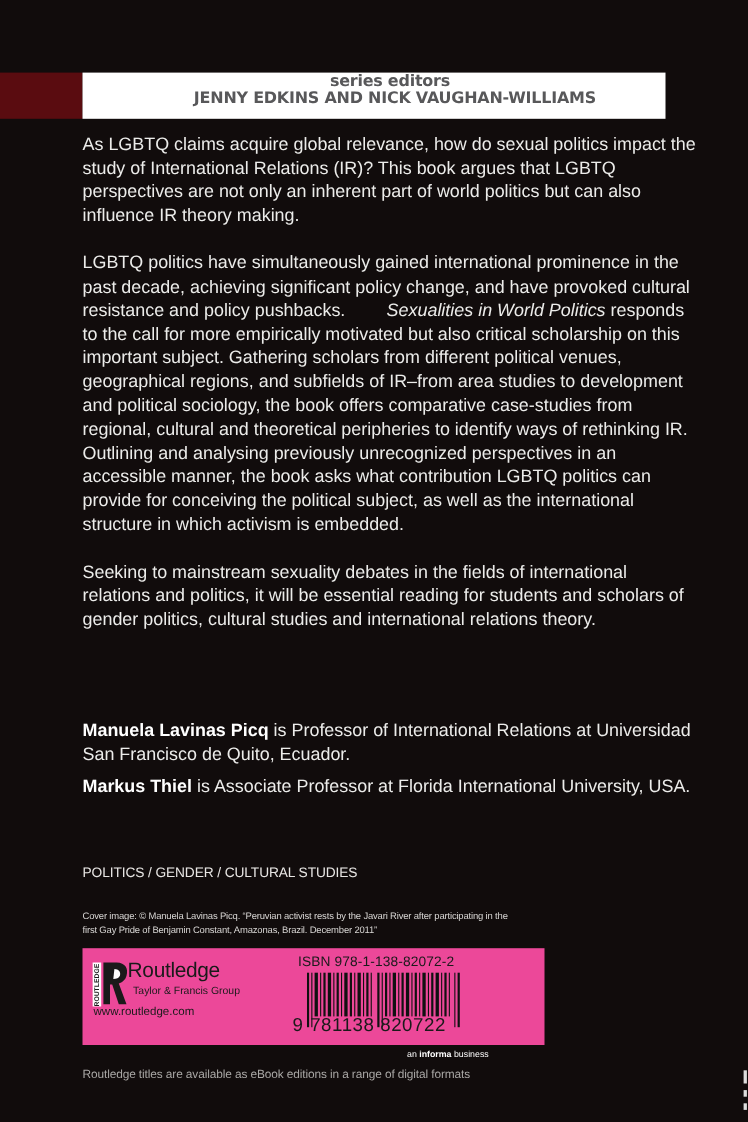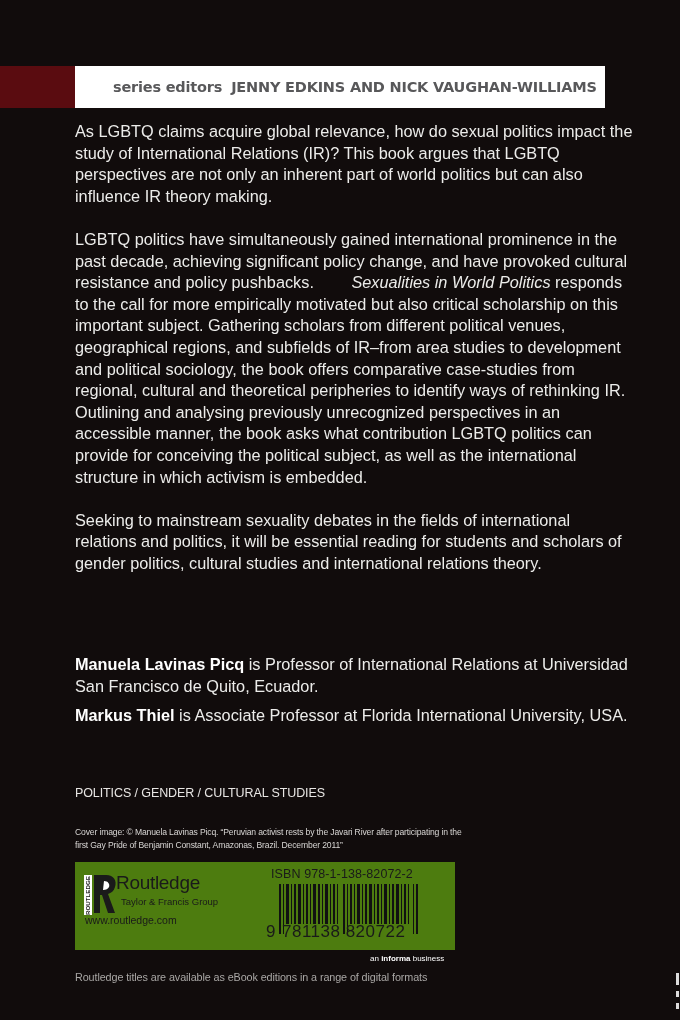"series editors" .series-box { flex-direction: none -> column }
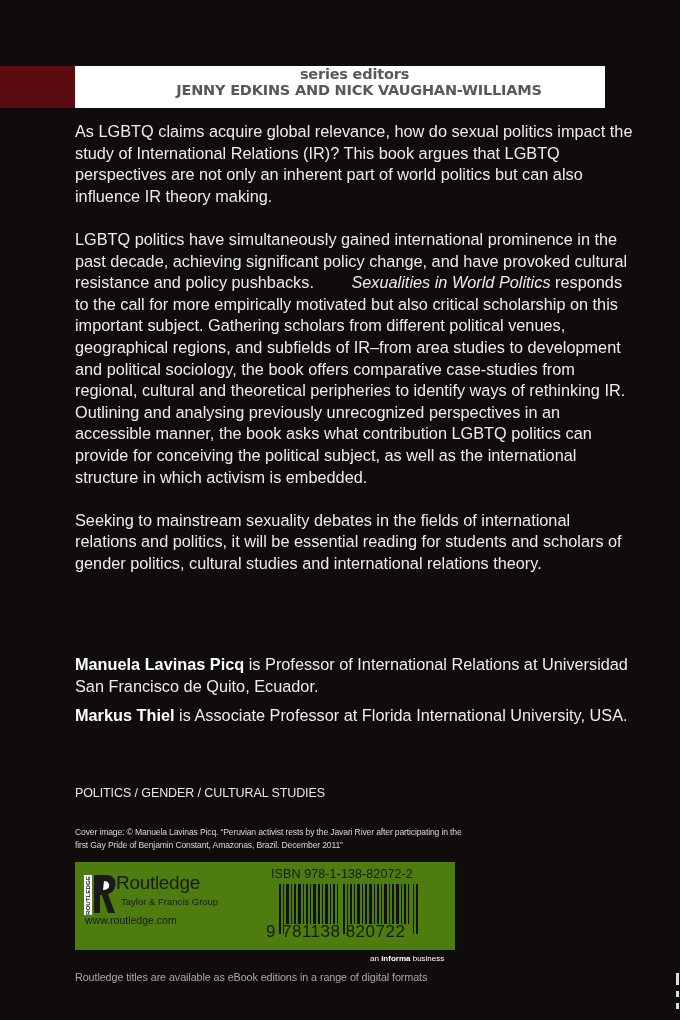"Routledge" .publisher-box { background: #4d7c0f -> #ec4899; width: 380px -> 420px }
